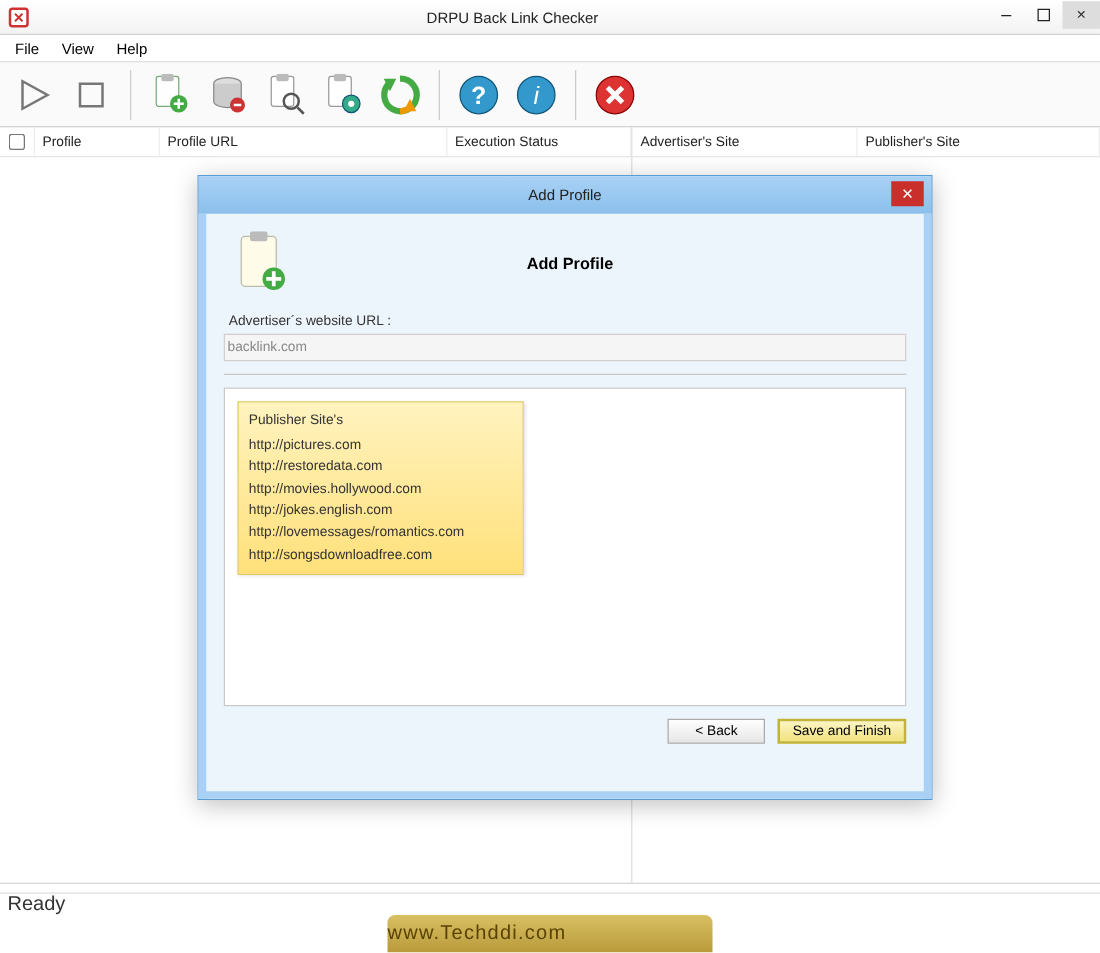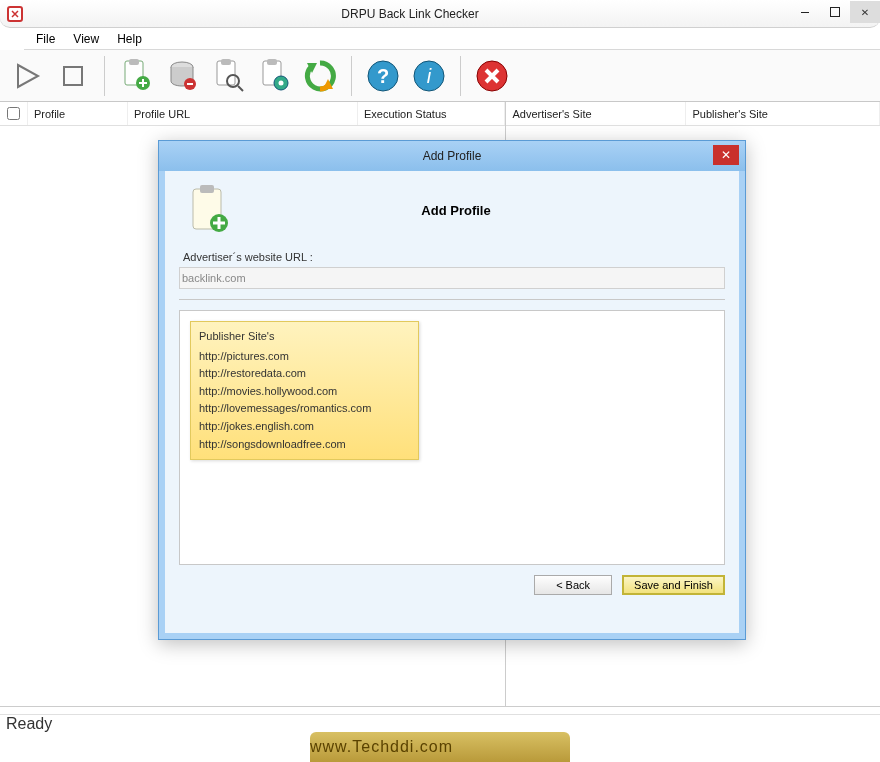"DRPU Back Link Checker" .main-titlebar { border-radius: 10px -> none }
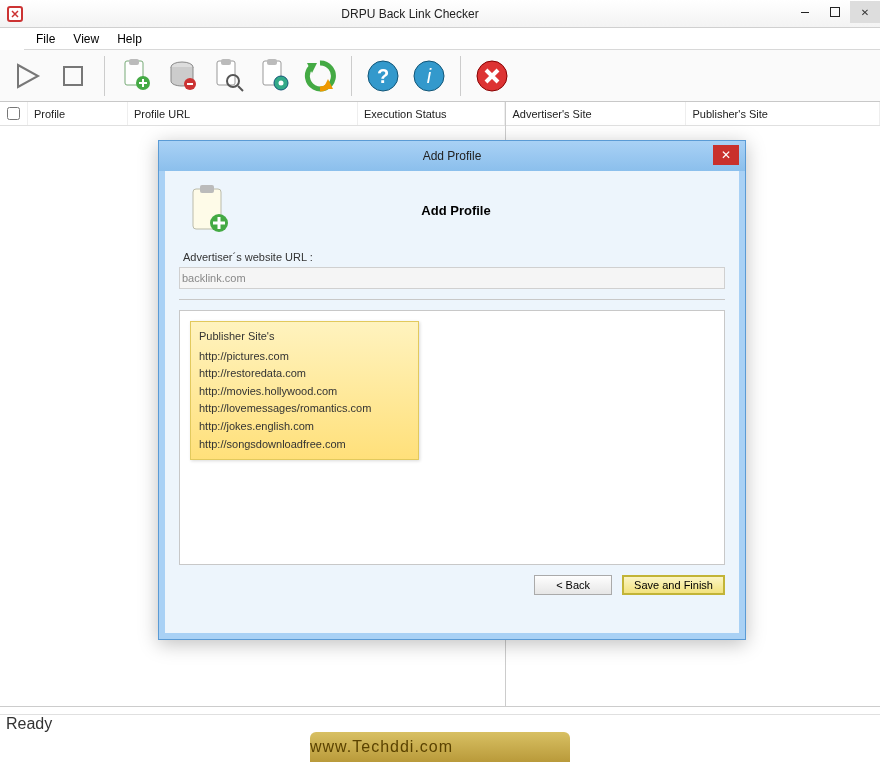"File" .menubar { margin-left: 24px -> none }
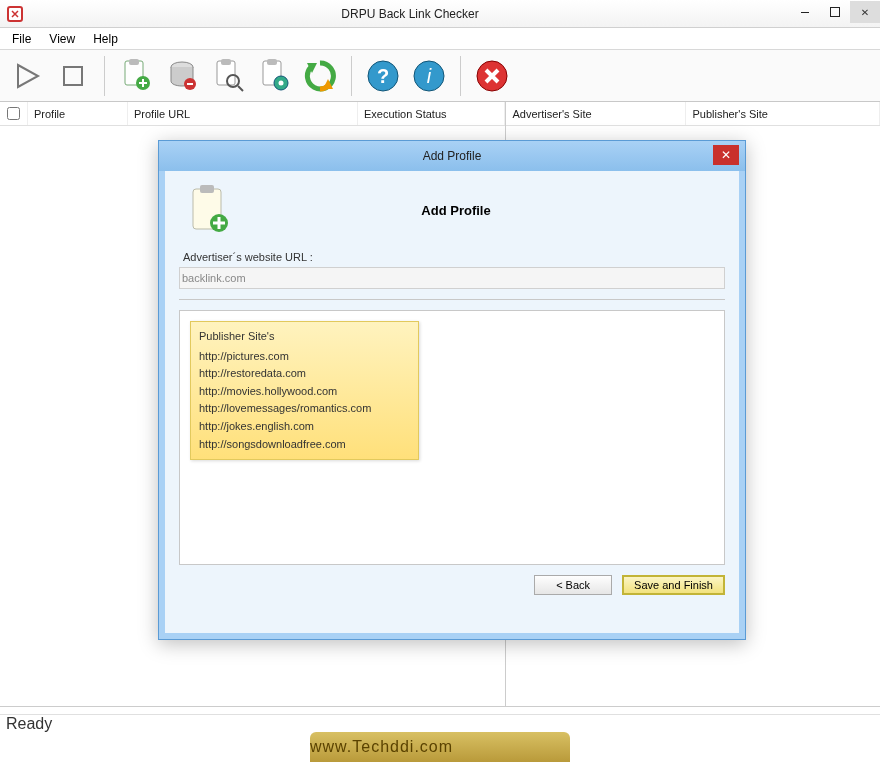"http://lovemessages/romantics.com" div { order: before "http://jokes.english.com" -> after "http://jokes.english.com" }
